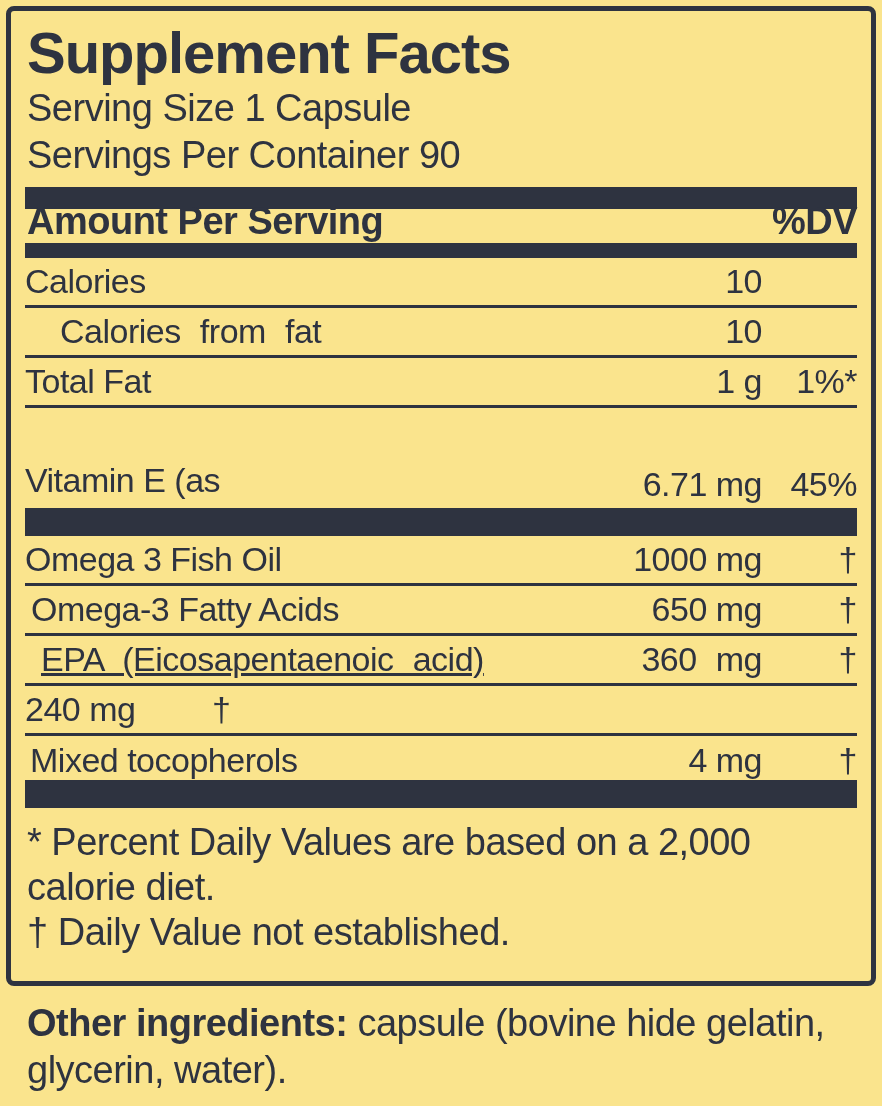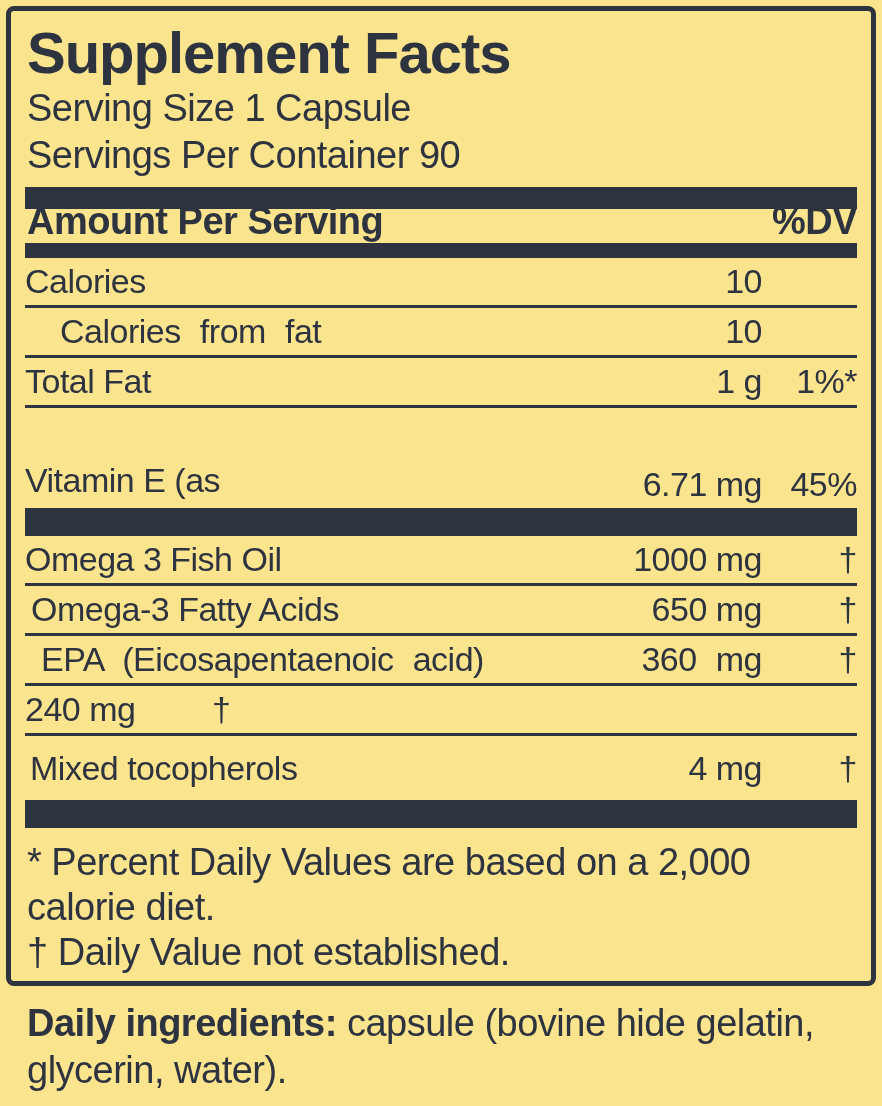"EPA (Eicosapentaenoic acid)" .indent-b { text-decoration: none -> underline }
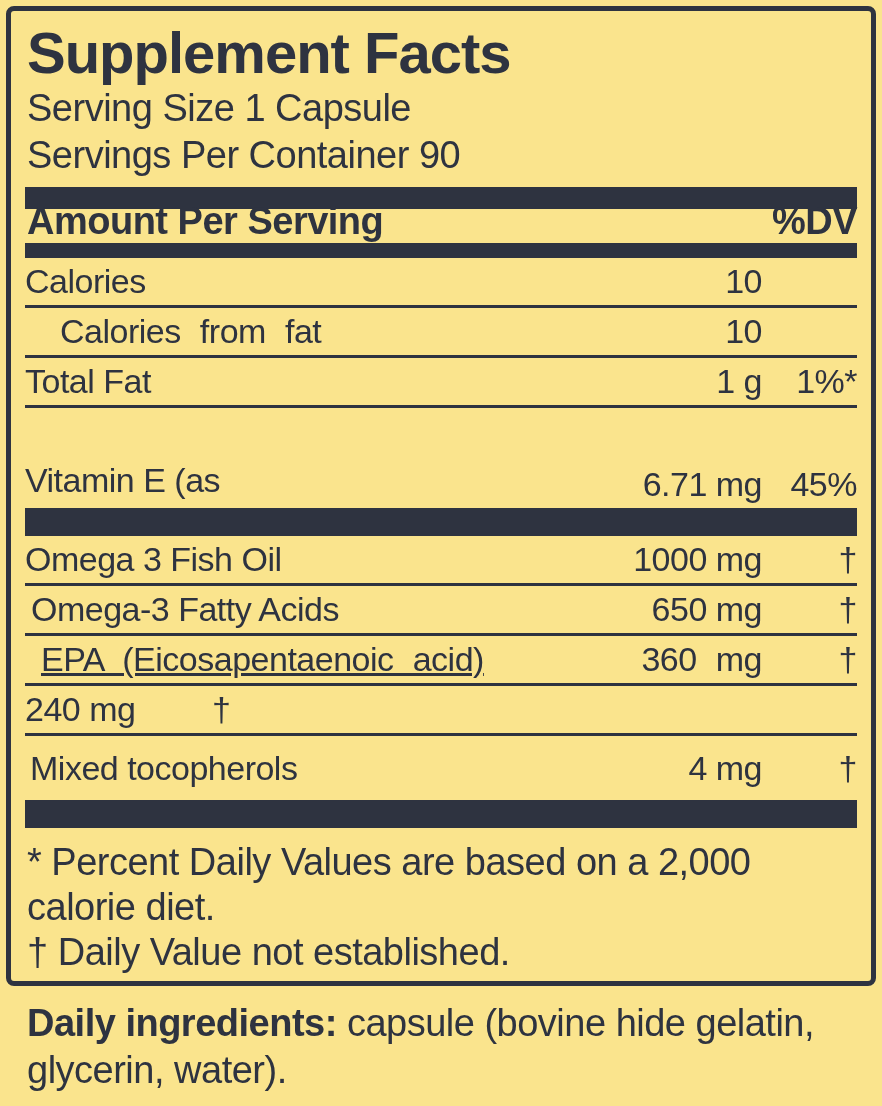"Mixed tocopherols" .row-mixed { align-items: none -> flex-end; height: 64px -> 44px }
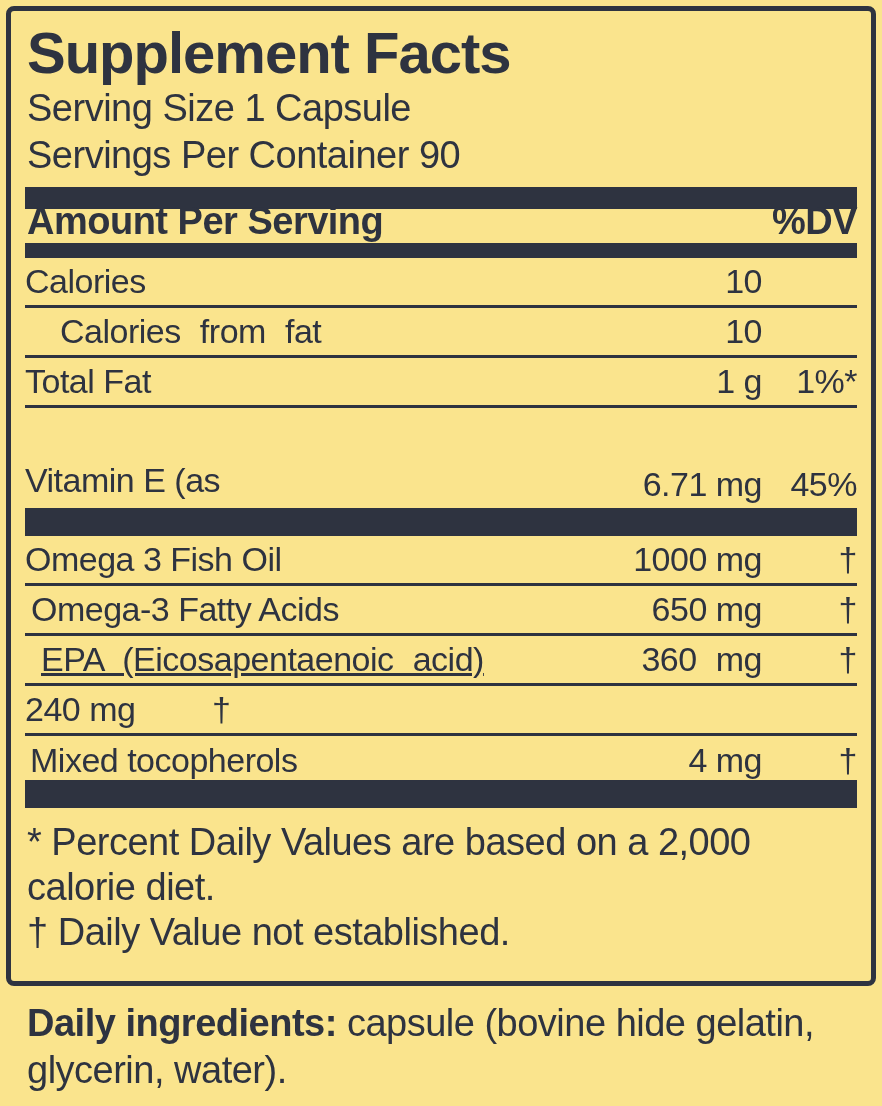"Daily ingredients:" span.oi-label { text: Daily -> Other }
